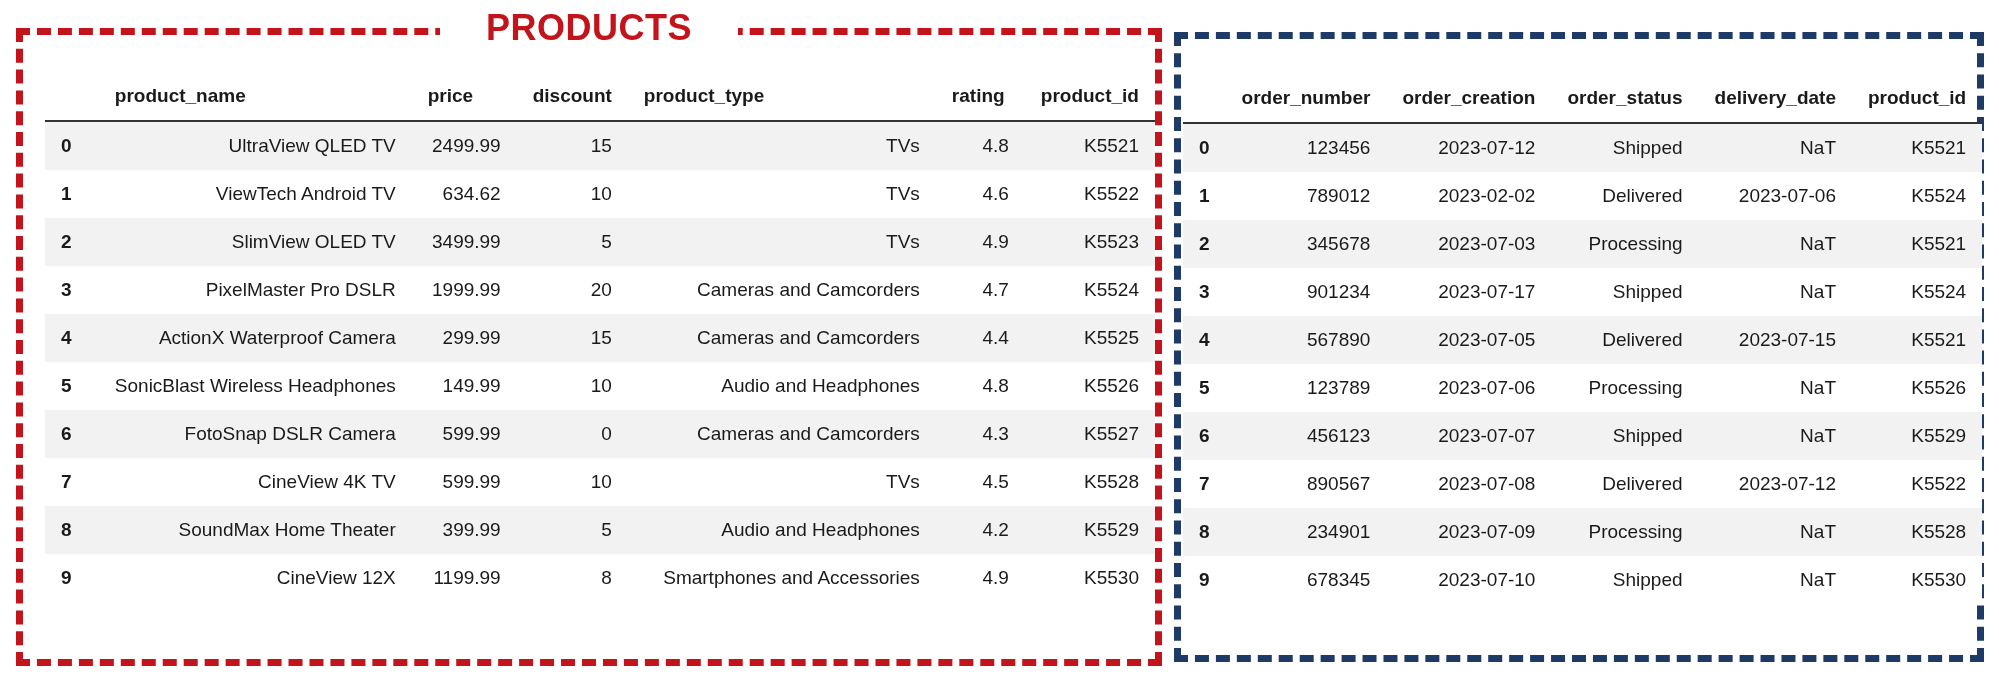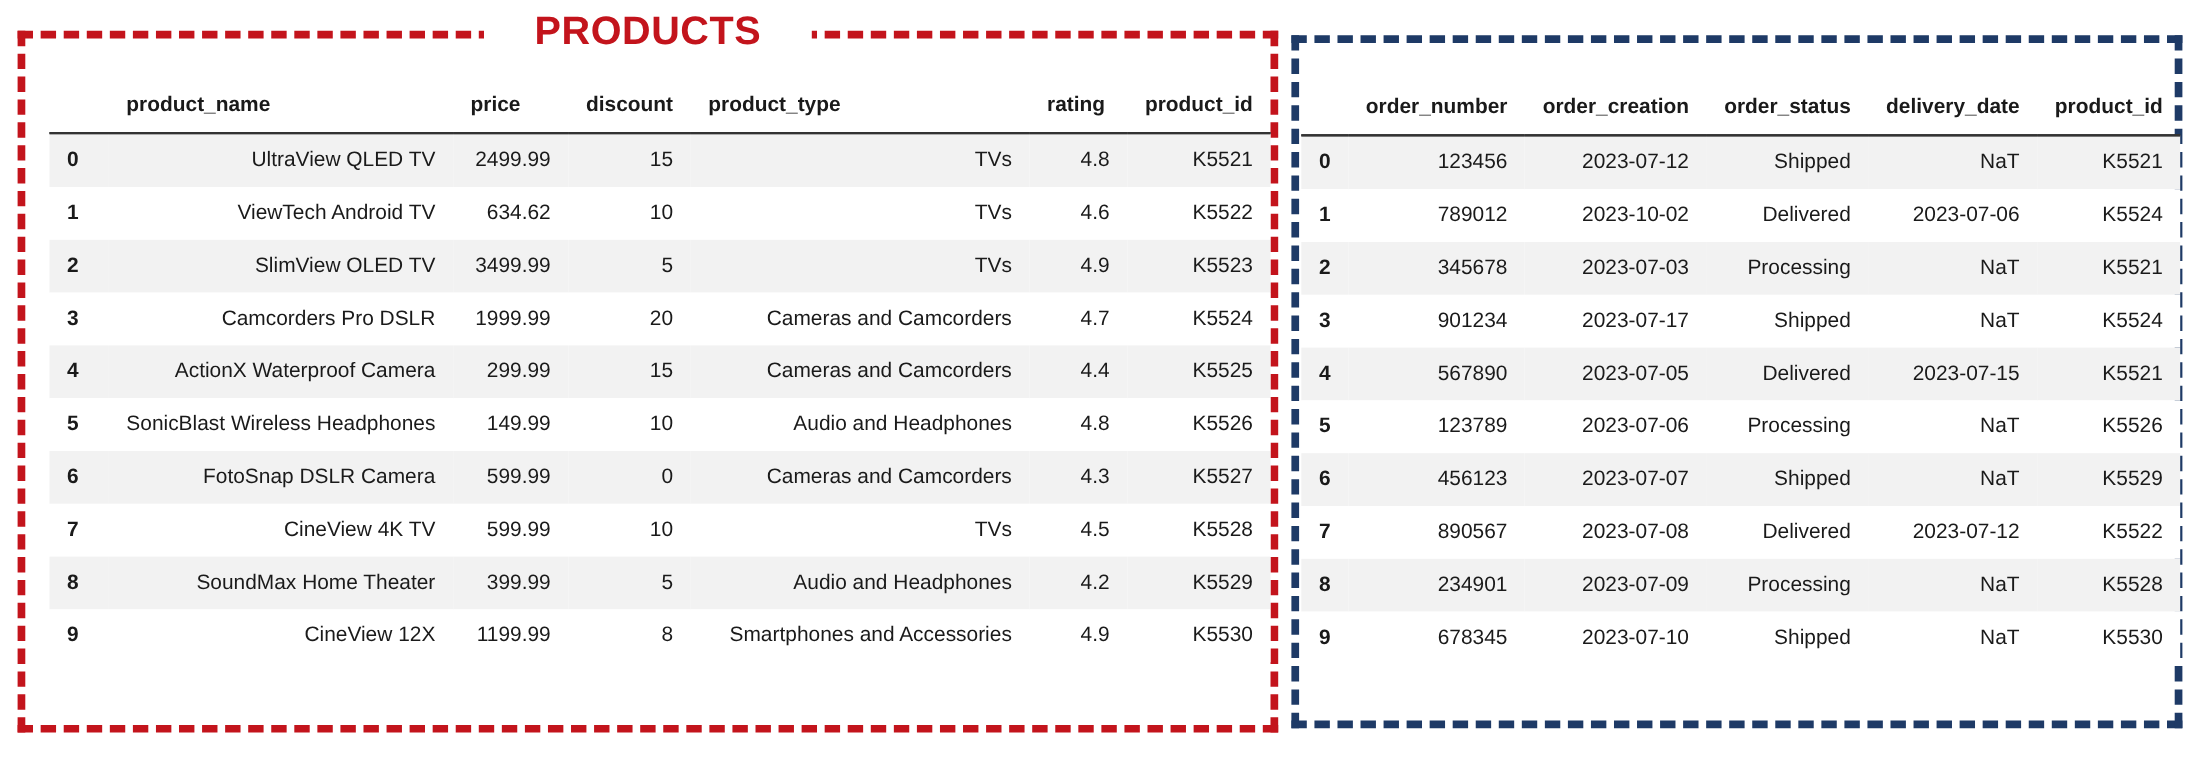"2023-10-02" td { text: 2023-10-02 -> 2023-02-02 }
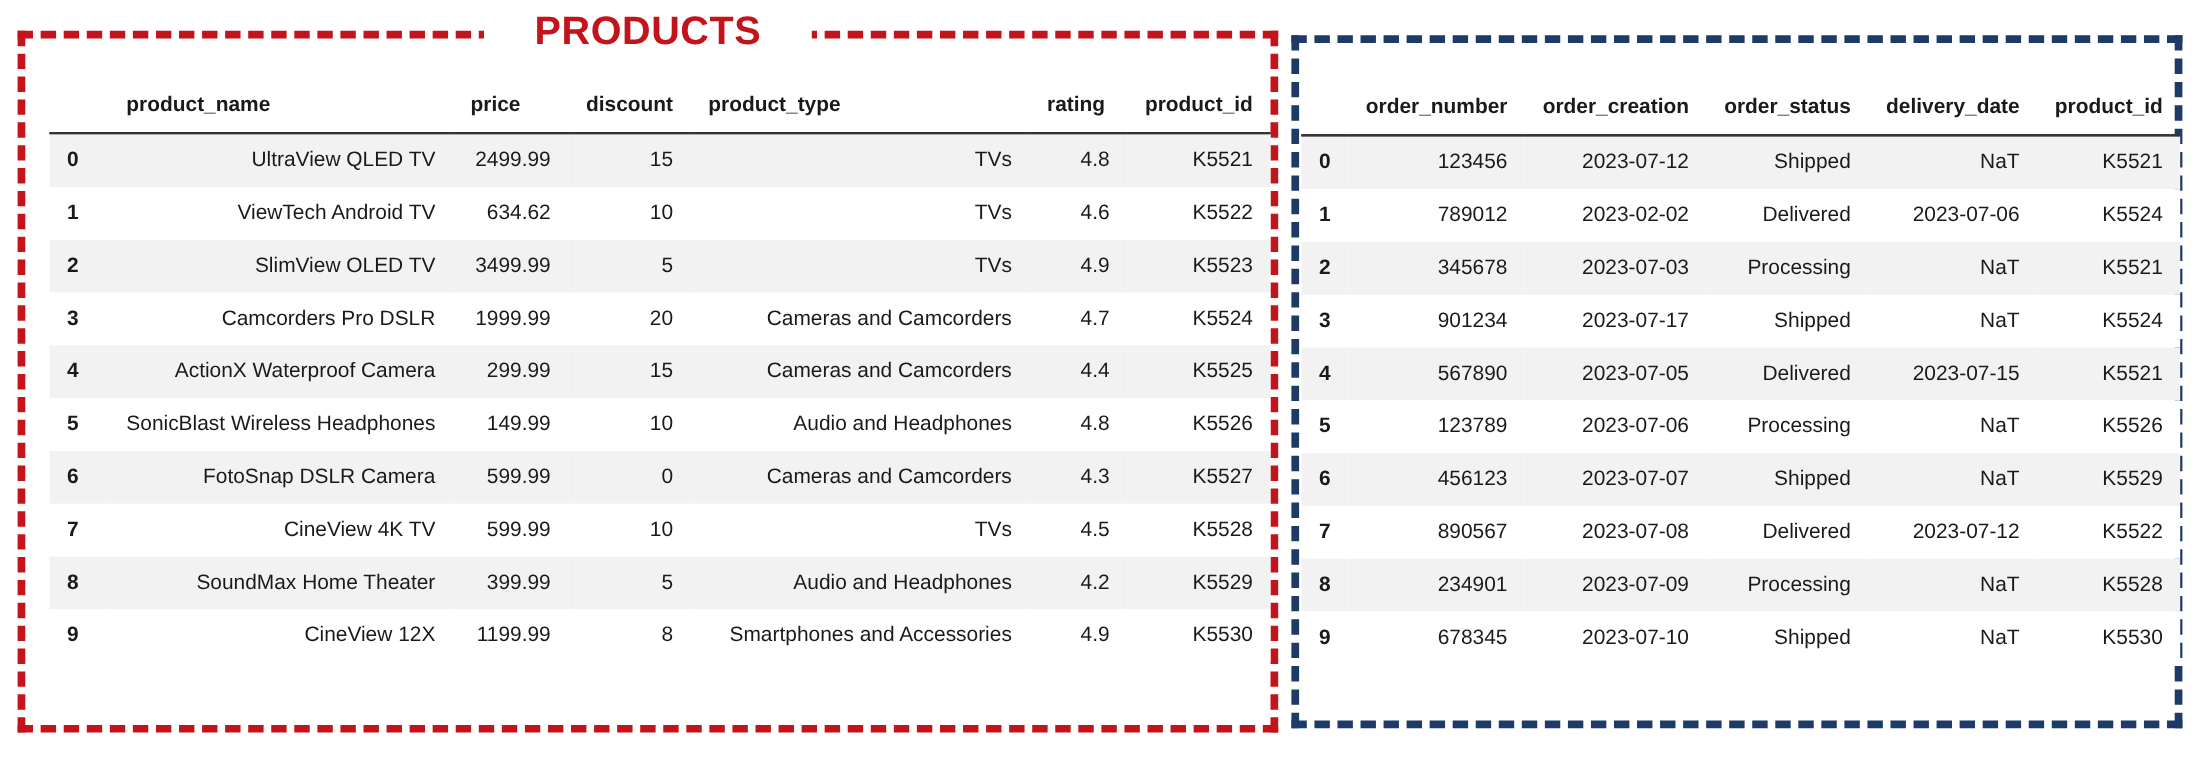"Camcorders Pro DSLR" td { text: Camcorders -> PixelMaster }
